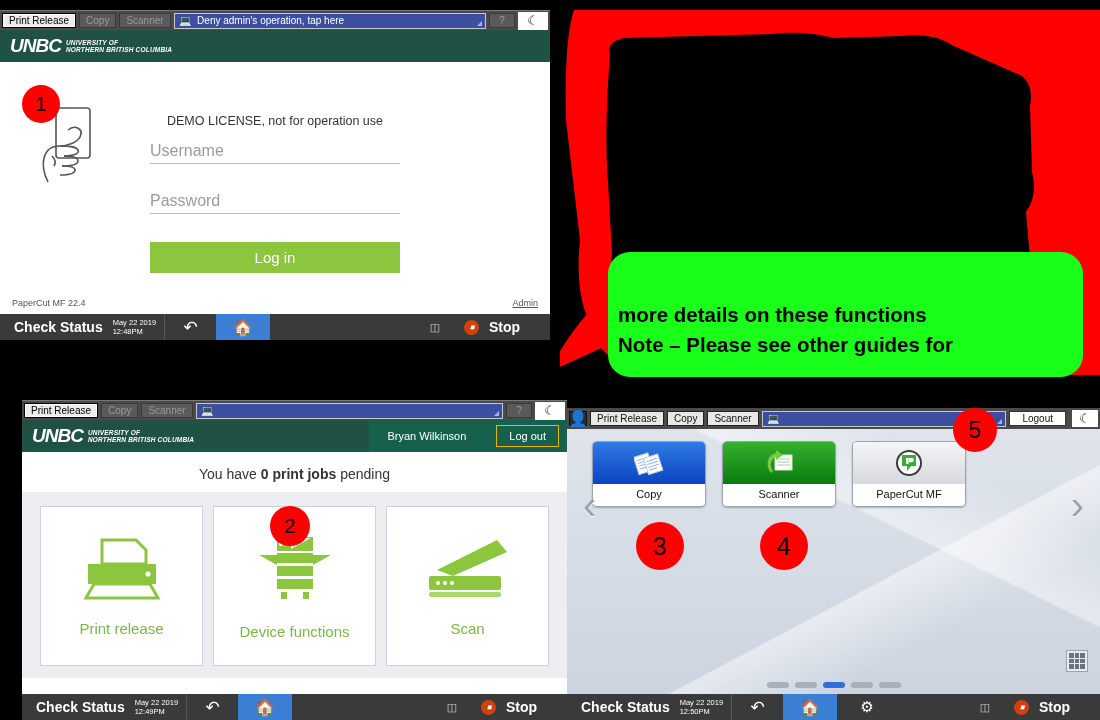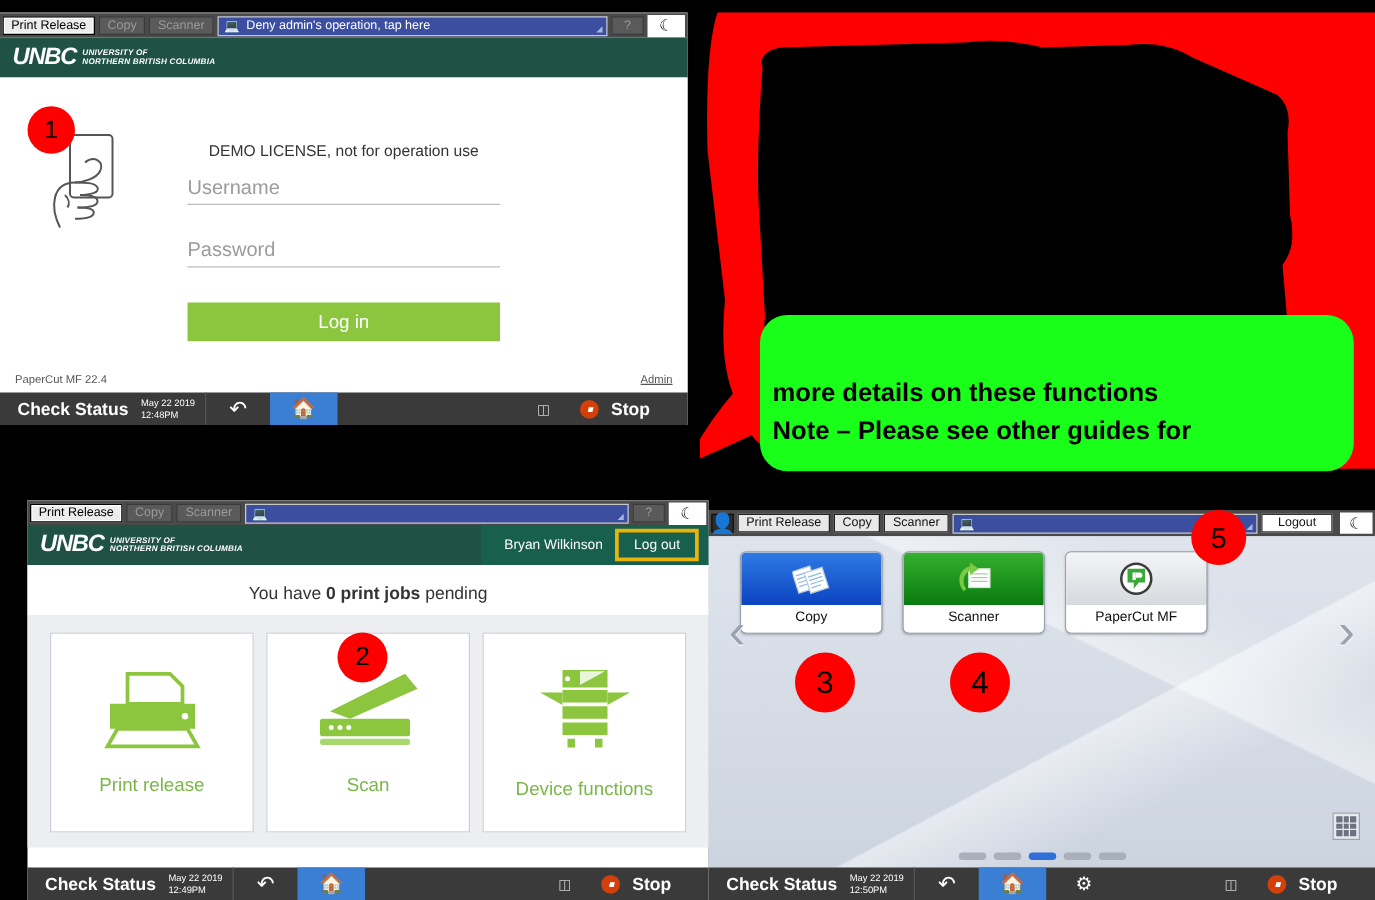"Log out" .p2-logout { border: 3px solid #eab308 -> 1px solid #eab308; margin-left: none -> 20px }
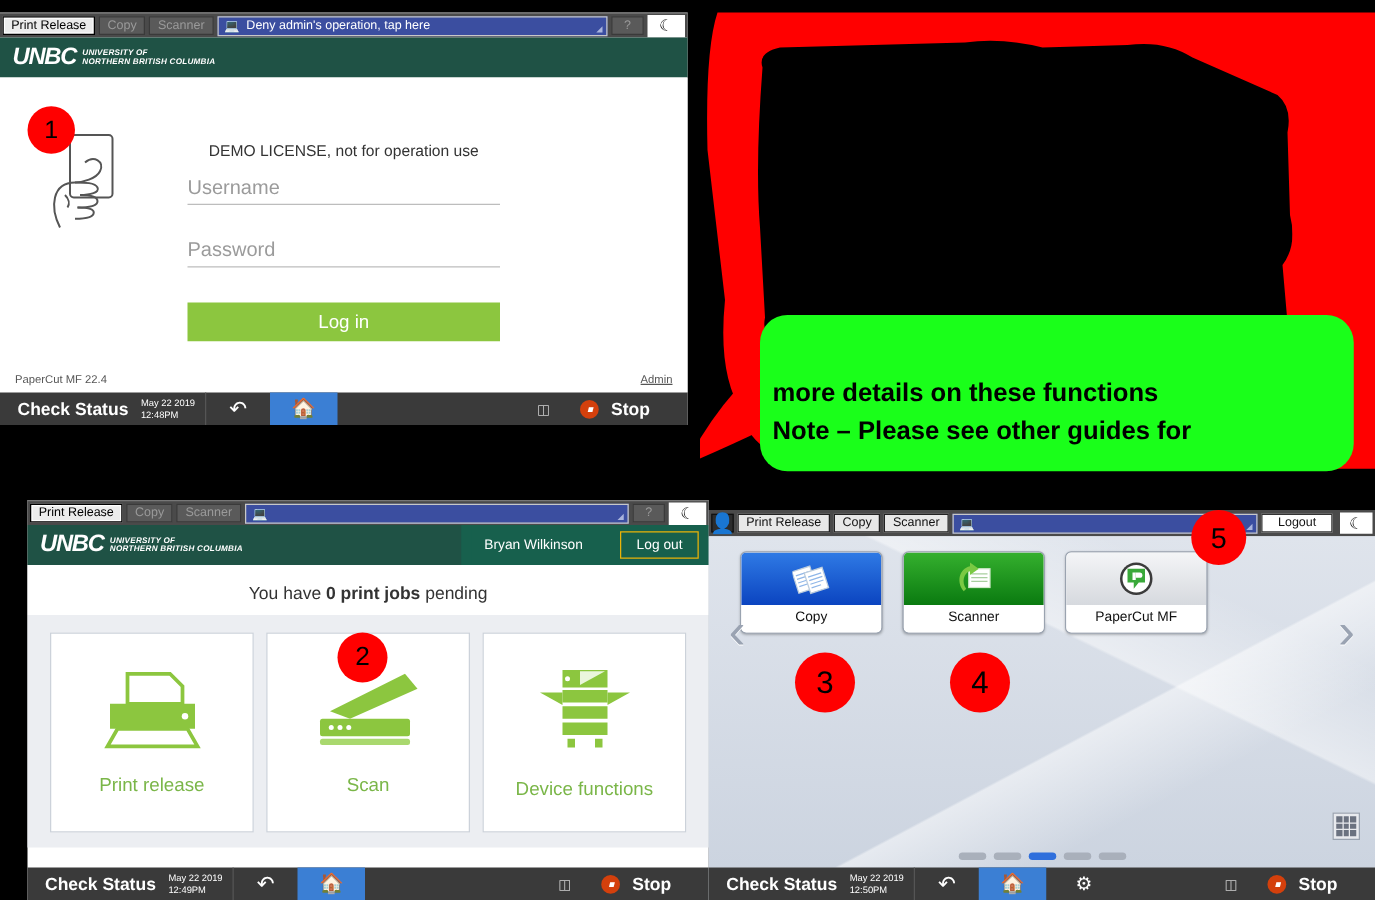"Scan" div.card { order: before "Device functions" -> after "Device functions" }
